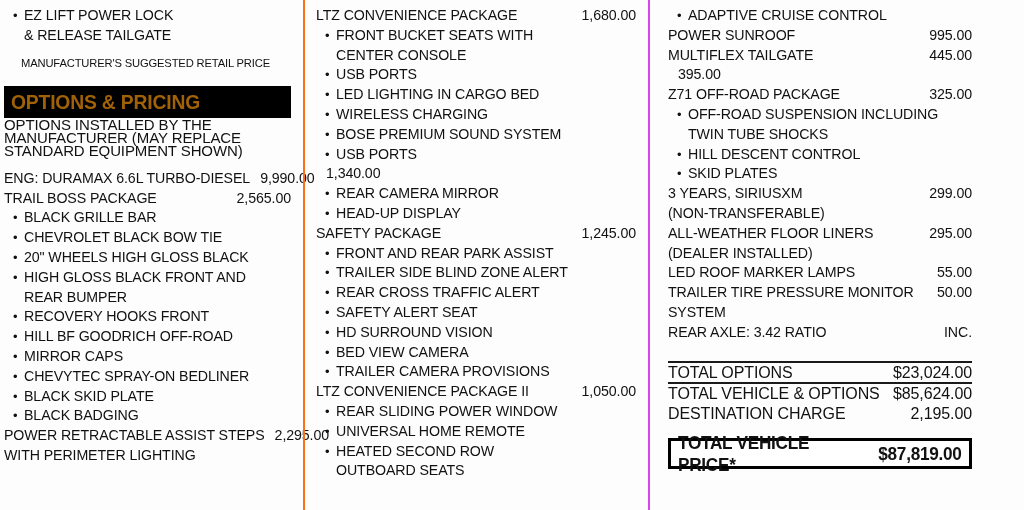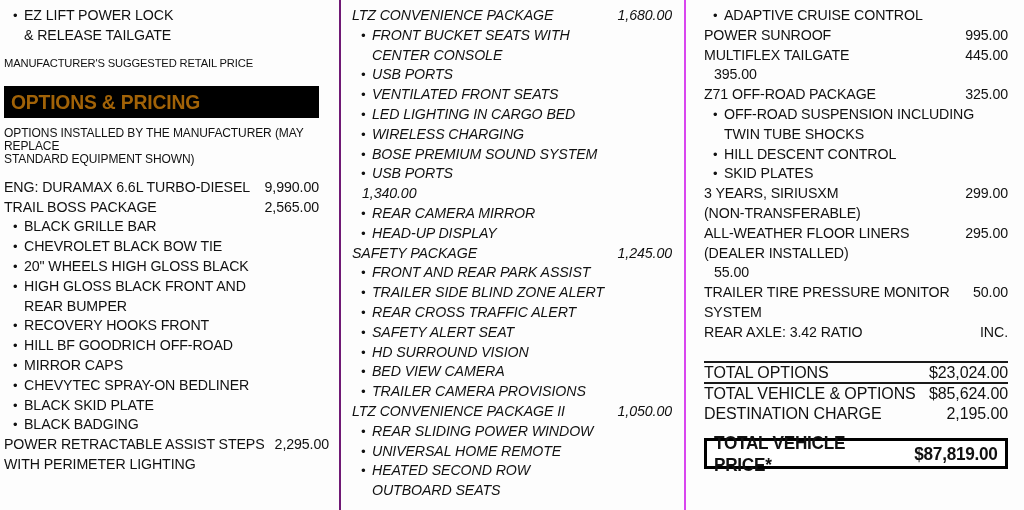"EZ LIFT POWER LOCK" .col-left { padding-right: 20px -> 12px; width: 339px -> 303px }
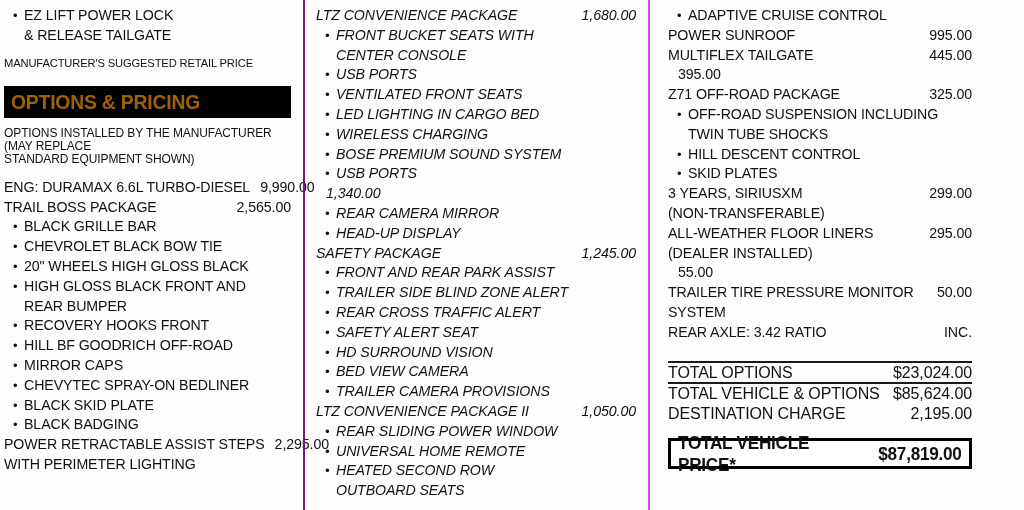"LTZ CONVENIENCE PACKAGE" .col-mid { border-left: 2px solid #701a75 -> 2px solid #f97316; font-style: italic -> none }
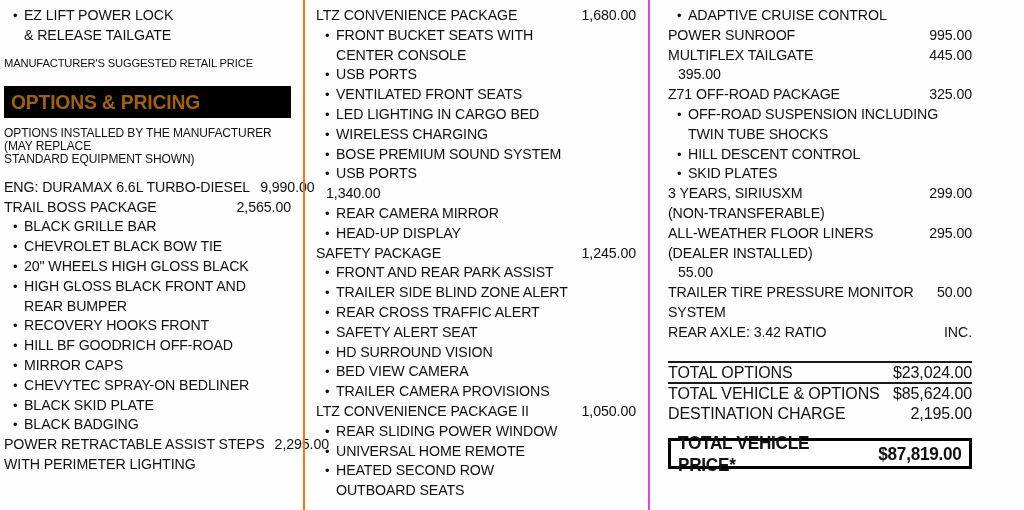"MANUFACTURER'S SUGGESTED RETAIL PRICE" .msrp-caption { text-align: left -> center }
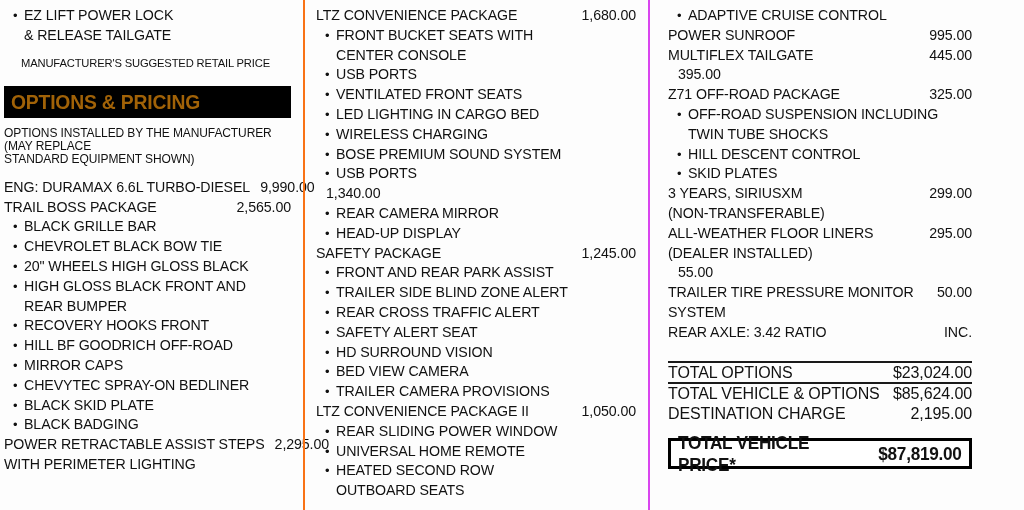"VENTILATED FRONT SEATS" div.row { html: <div> <span>VENTILATED FRONT SEATS</span> <span></span> </div> -> none }
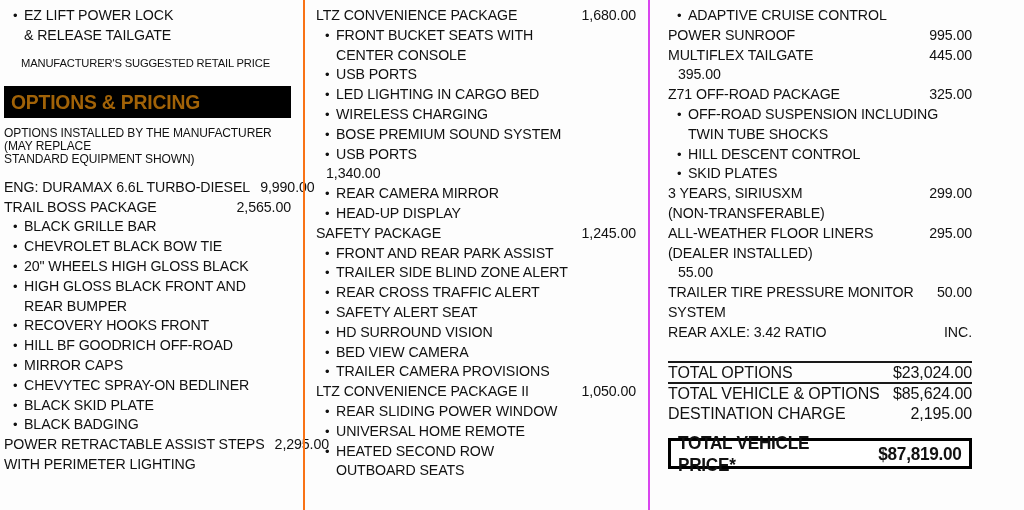"OPTIONS INSTALLED BY THE MANUFACTURER" .fineprint { font-size: 12px -> 15px; margin-top: 9px -> none }
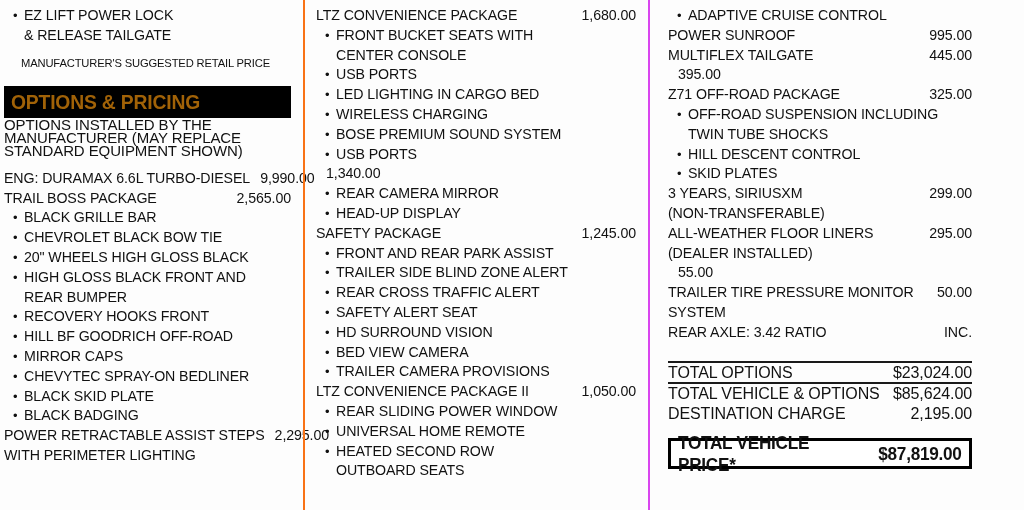"LED ROOF MARKER LAMPS" span.lbl { html: none -> <span>LED ROOF MARKER LAMPS</span> }
